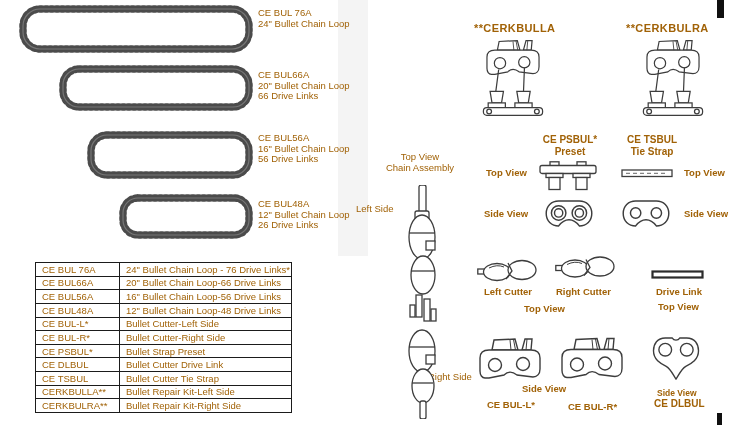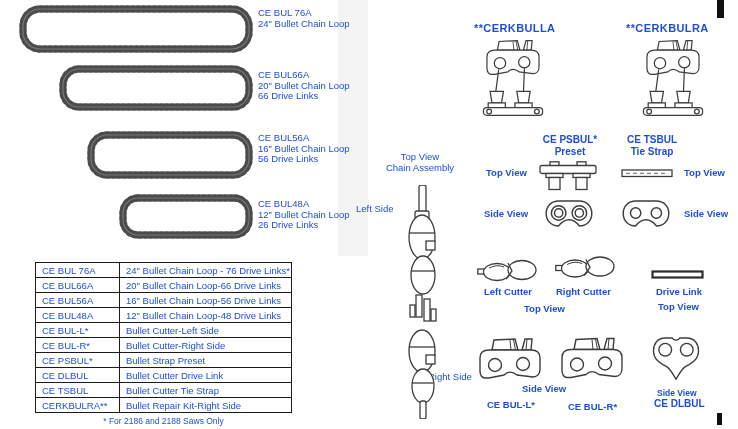"CE BUL 76A" .page { color: #1d4ed8 -> #a16207 }
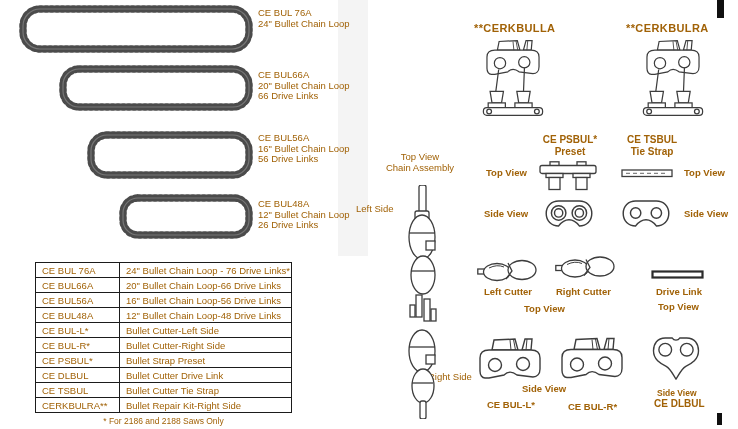"CERKBULLA**" tr { html: none -> <tr> <td>CERKBULLA**</td> <td>Bullet Repair Kit-Left Side</td> </tr> }
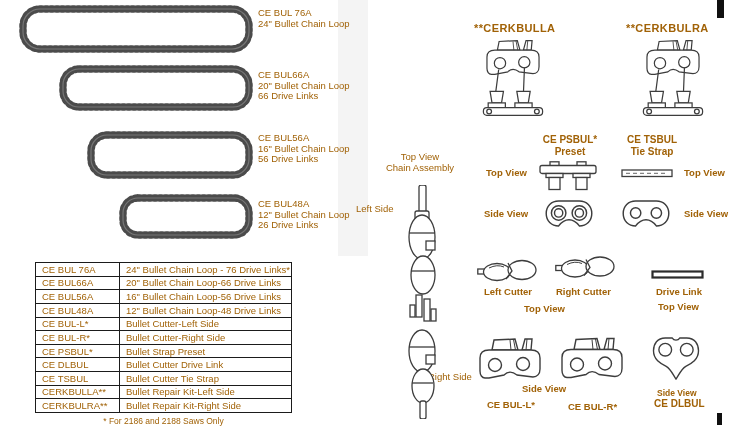"* For 2186 and 2188" div.abs { html: <div>* For 2186 and 2188 Saws Only</div> -> none }
